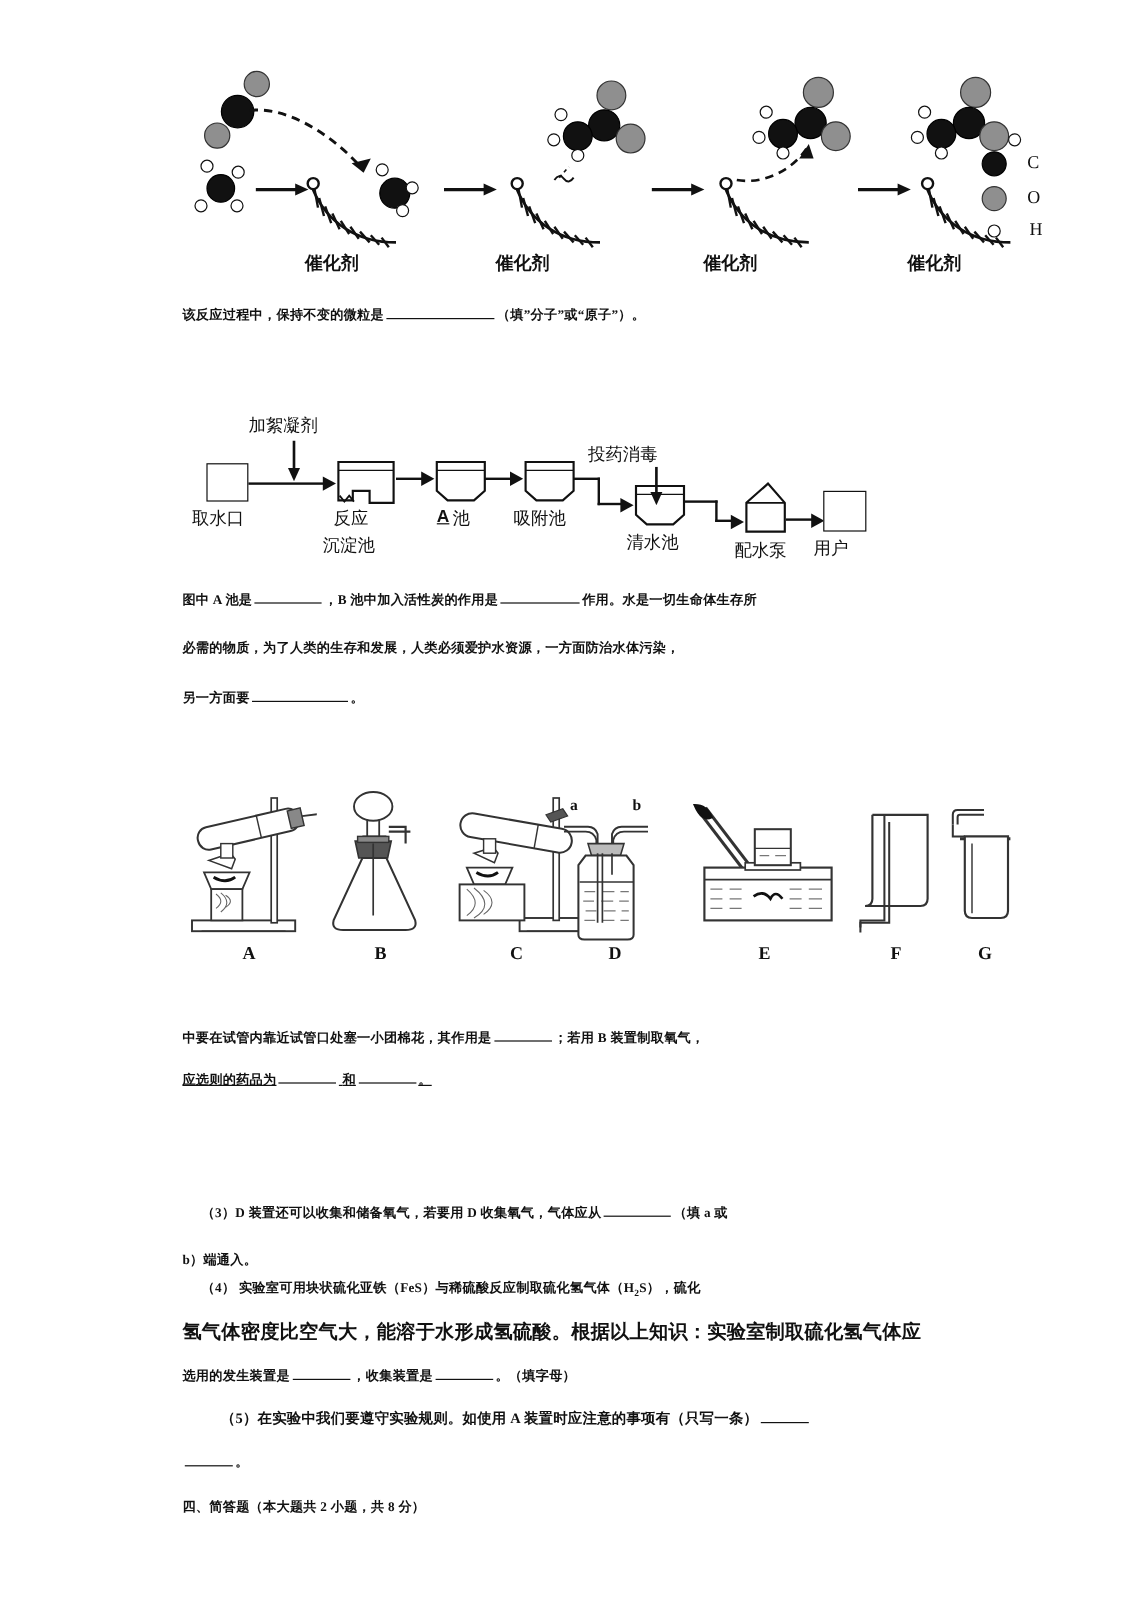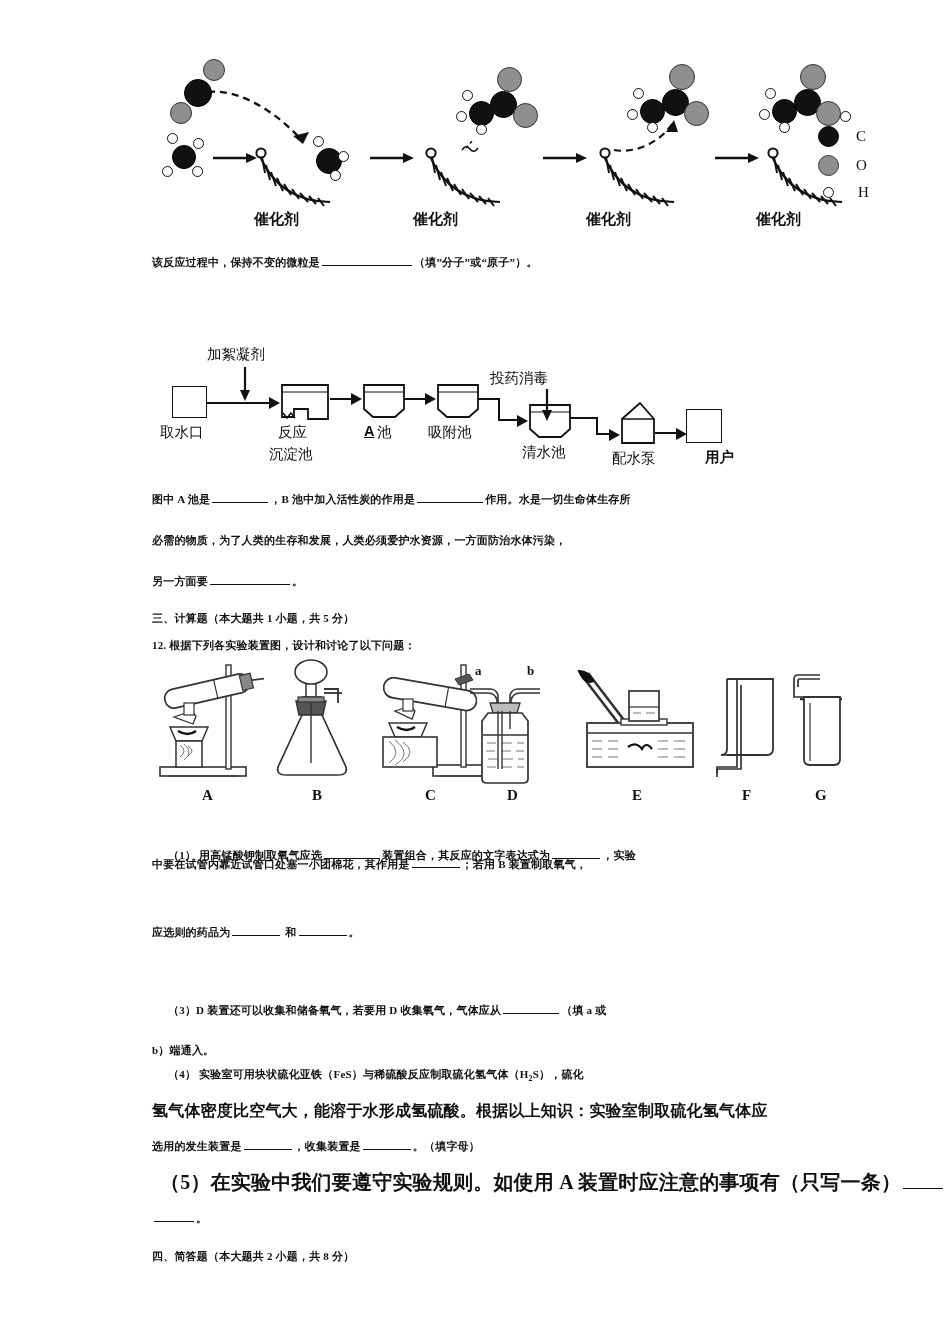"用户" span.flabel { font-weight: bold -> none; left: 555px -> 528px }
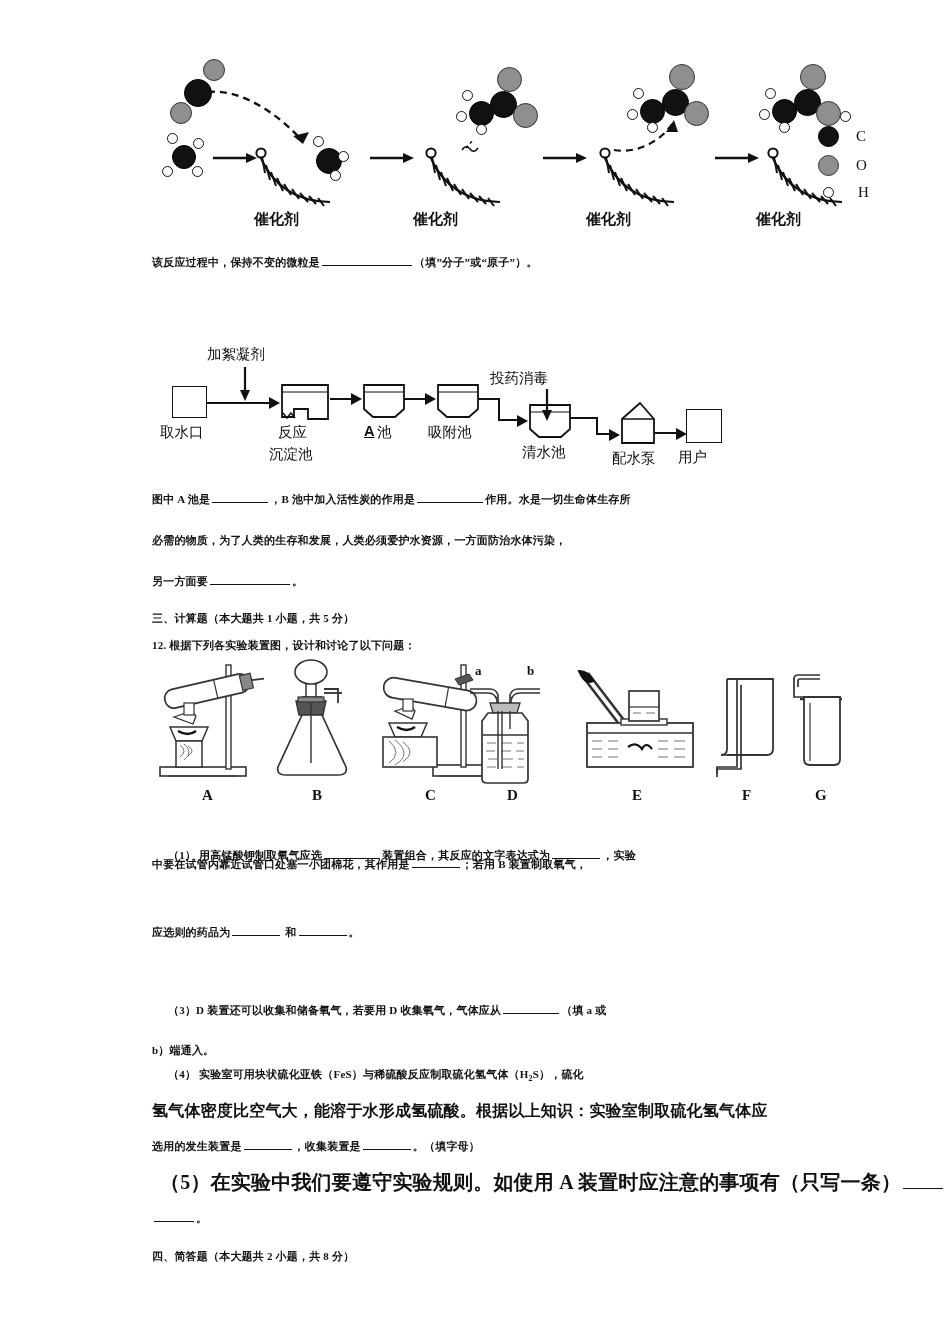"三、计算题（本大题共 1 小题，共 5 分）" div.ptext { html: <div>三、计算题（本大题共 1 小题，共 5 分）</div> -> none }
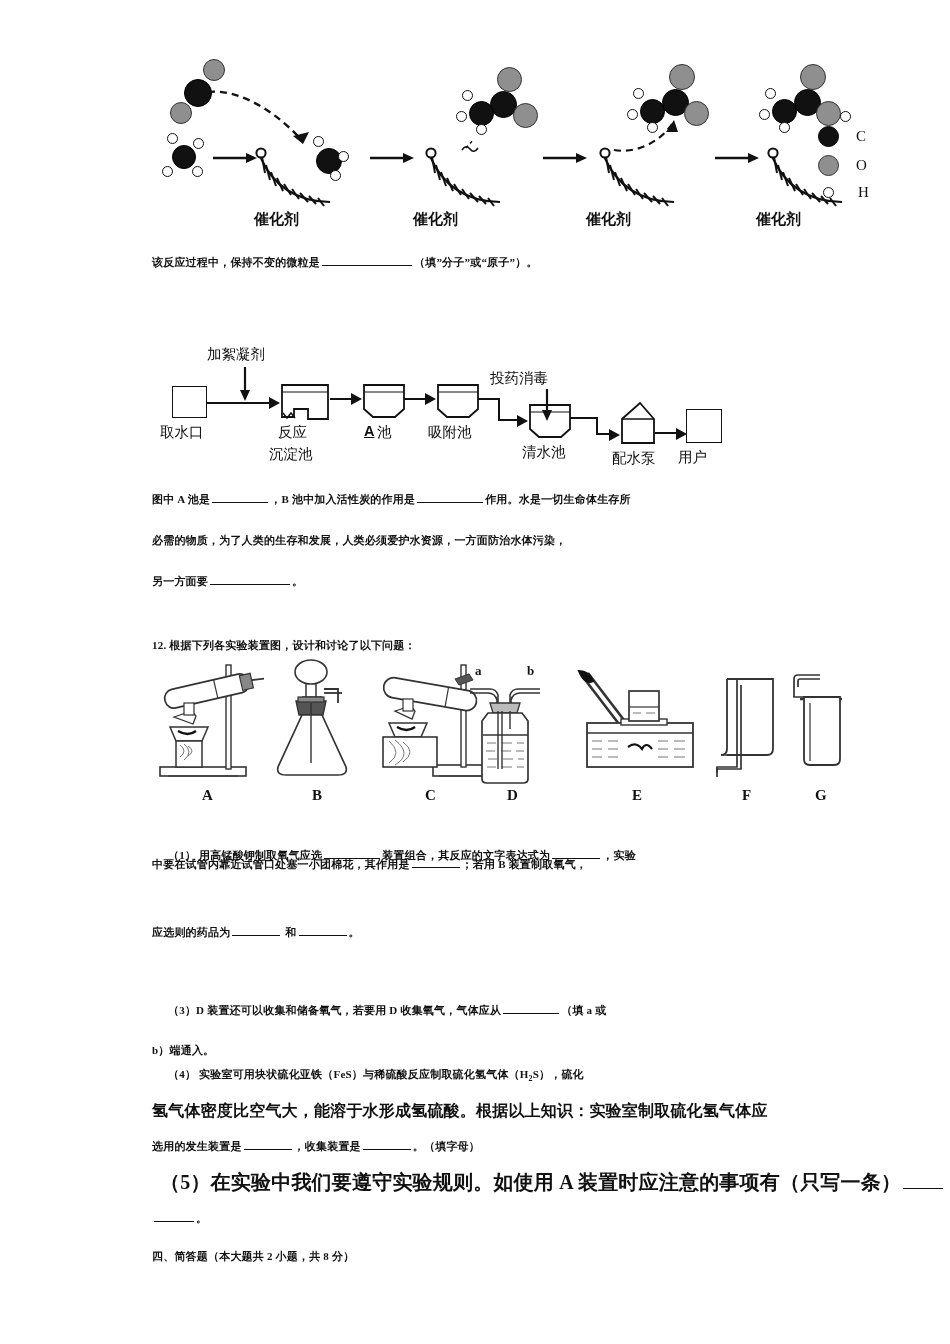"12. 根据下列各实验装置图，设计和讨论了以下问题：" div.ptext { html: <div> <span>12.</span>&nbsp;<span>根据下列各实验装置图，设计和讨论了以下问题：</span> </div> -> none }
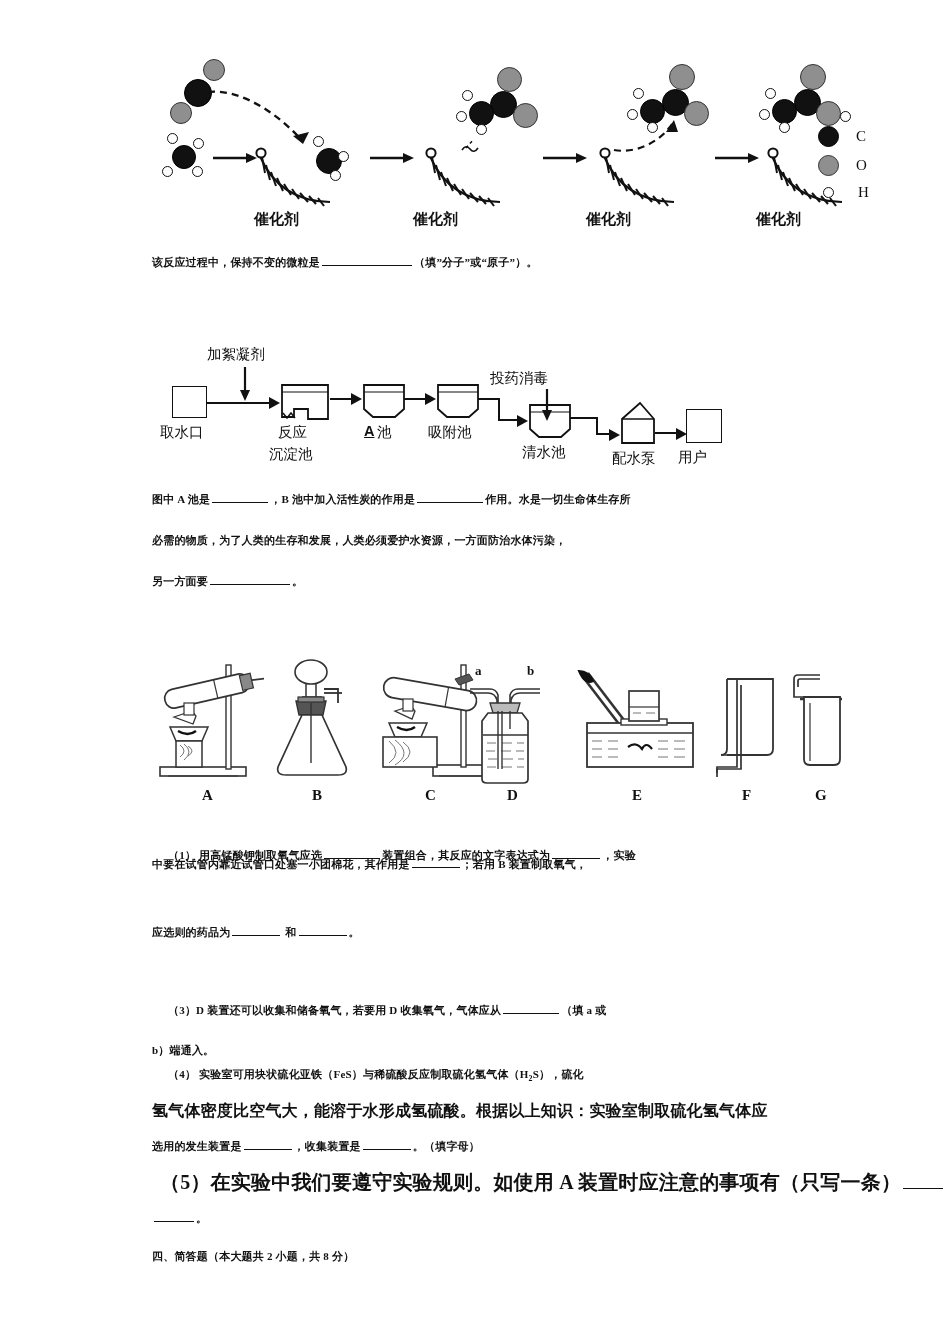"（1） 用高锰酸钾制取氧气应选 装置组合，其反应的文字表达式为 ，实验" div.ptext { html: <div> <span>（1）</span>&nbsp;<span>用高锰酸钾制取氧气应选</span><span></span><span>装置组合，其反应的文字表达式为</span><span></span><span>，实验</span> </div> -> none }
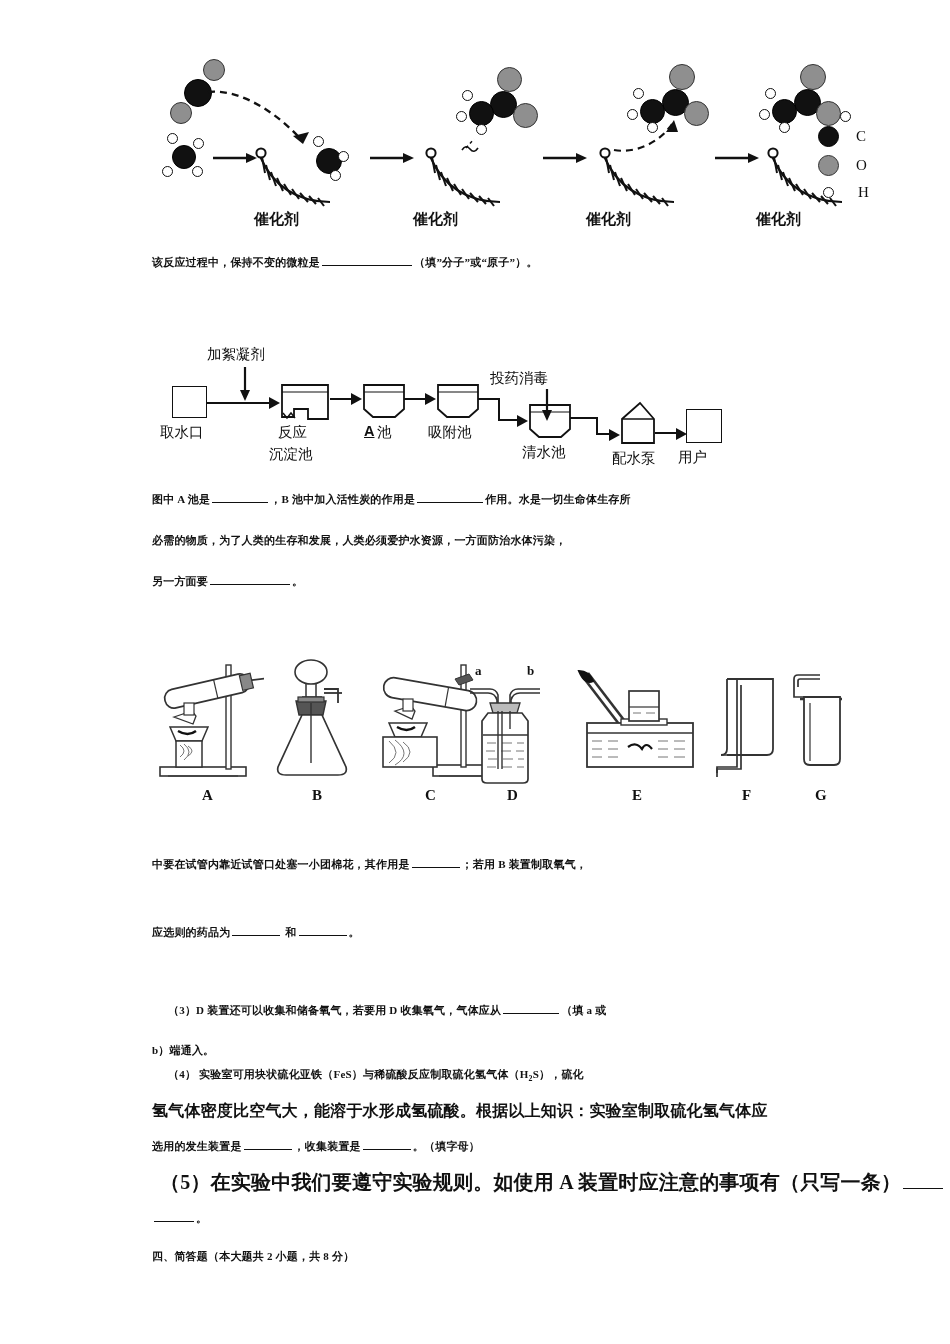"应选则的药品为 和 。" div.ptext { text-decoration: none -> underline; top: 920px -> 887px }
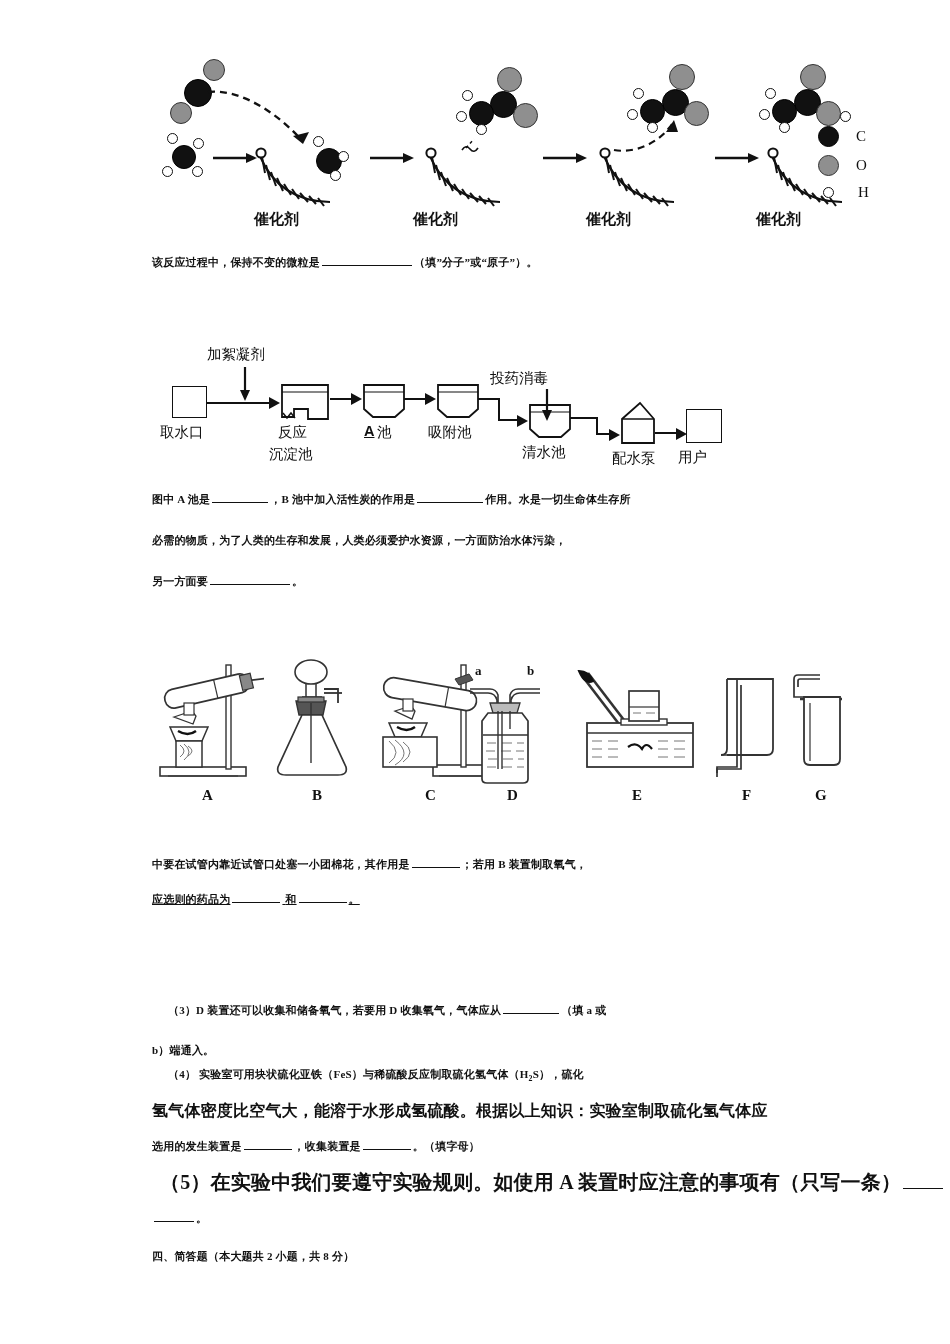"（5）在实验中我们要遵守实验规则。如使用 A 装置时应注意的事项有（只写一条）" div.ptext { font-size: 20px -> 12px; left: 160px -> 184px }
